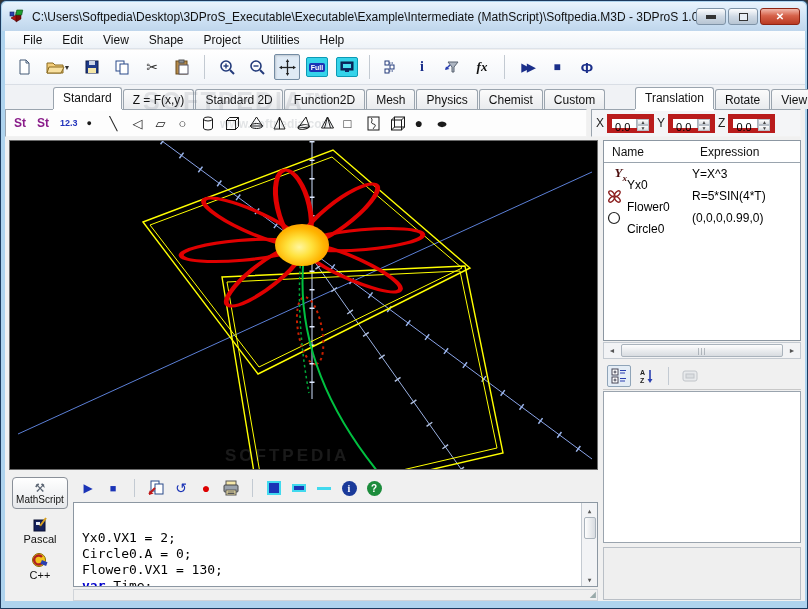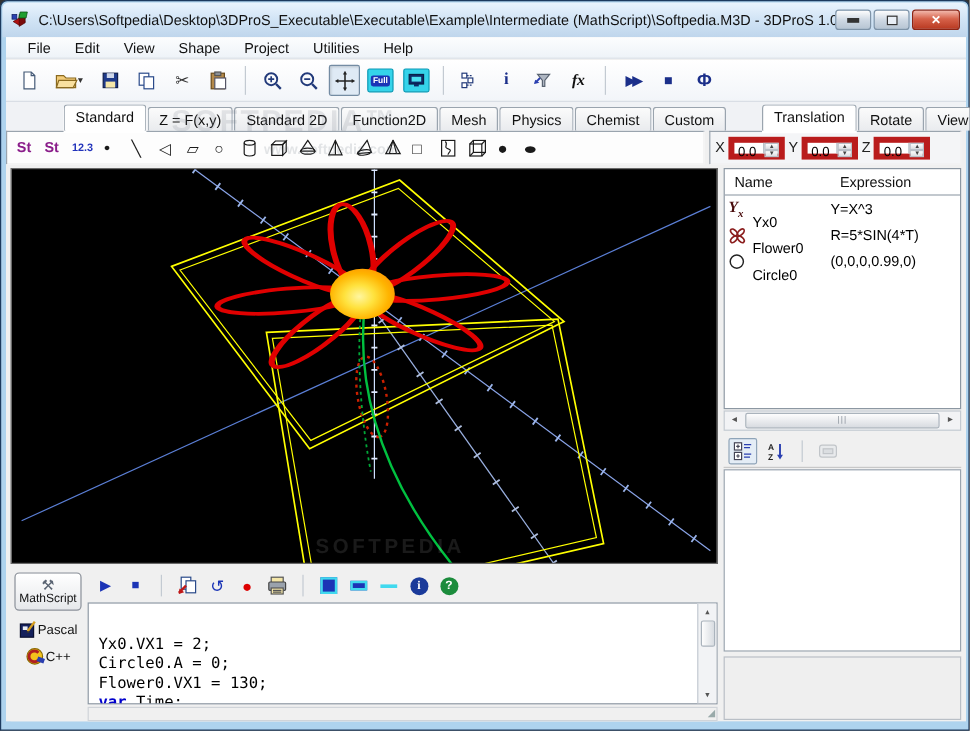"Yx" .oticon { text-align: left -> right }
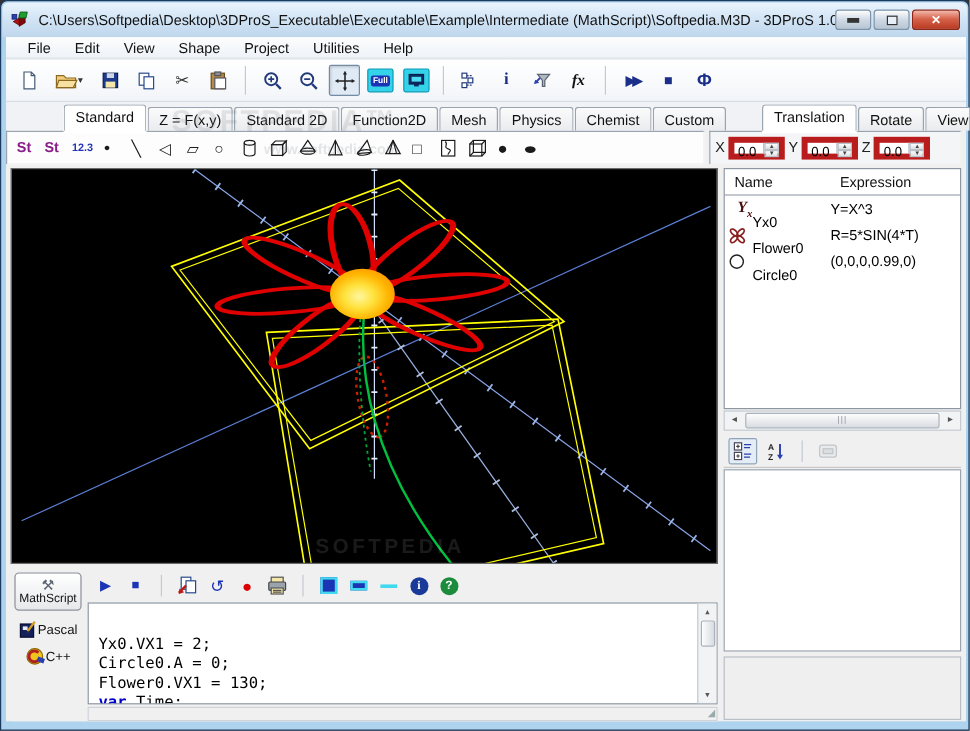"SOFTPEDIA" .vpwm { margin-left: 38px -> none }
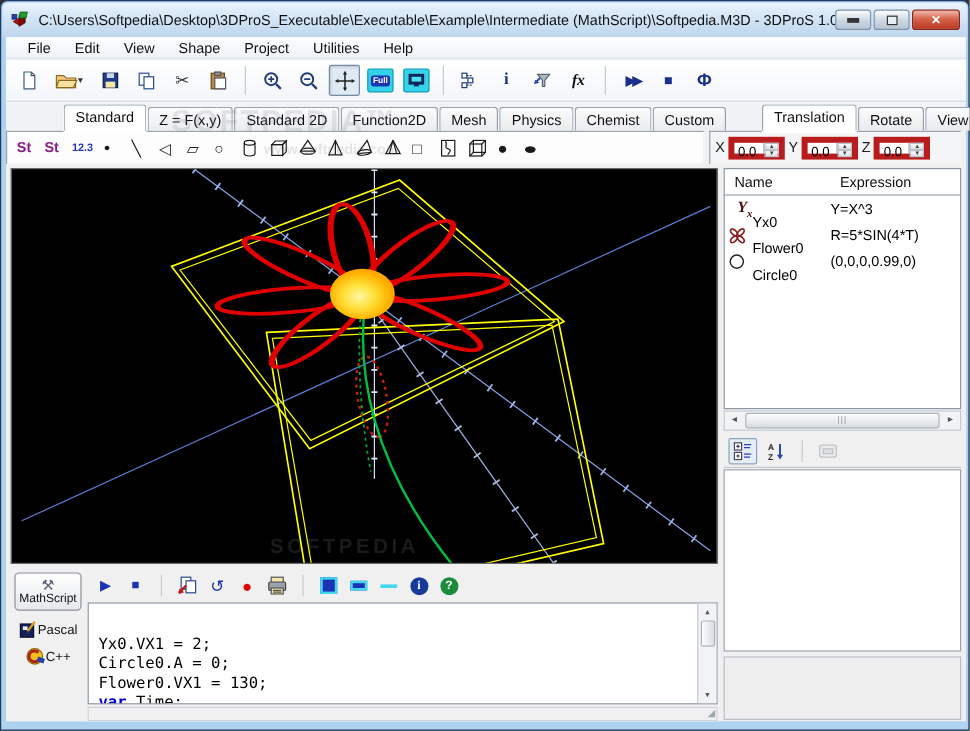"Pascal" .langplain { flex-direction: row -> column }
